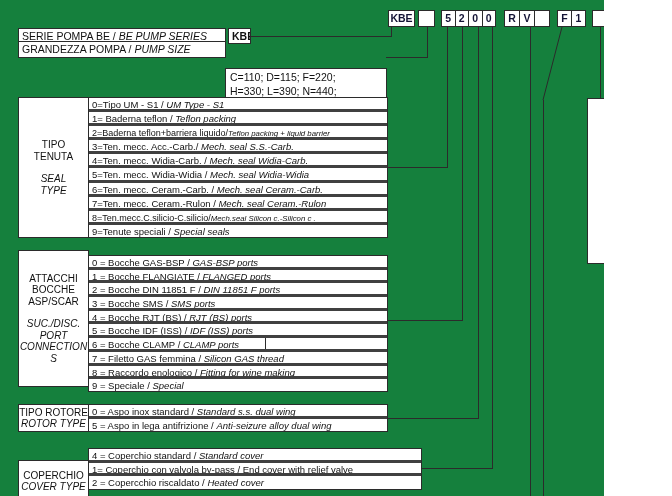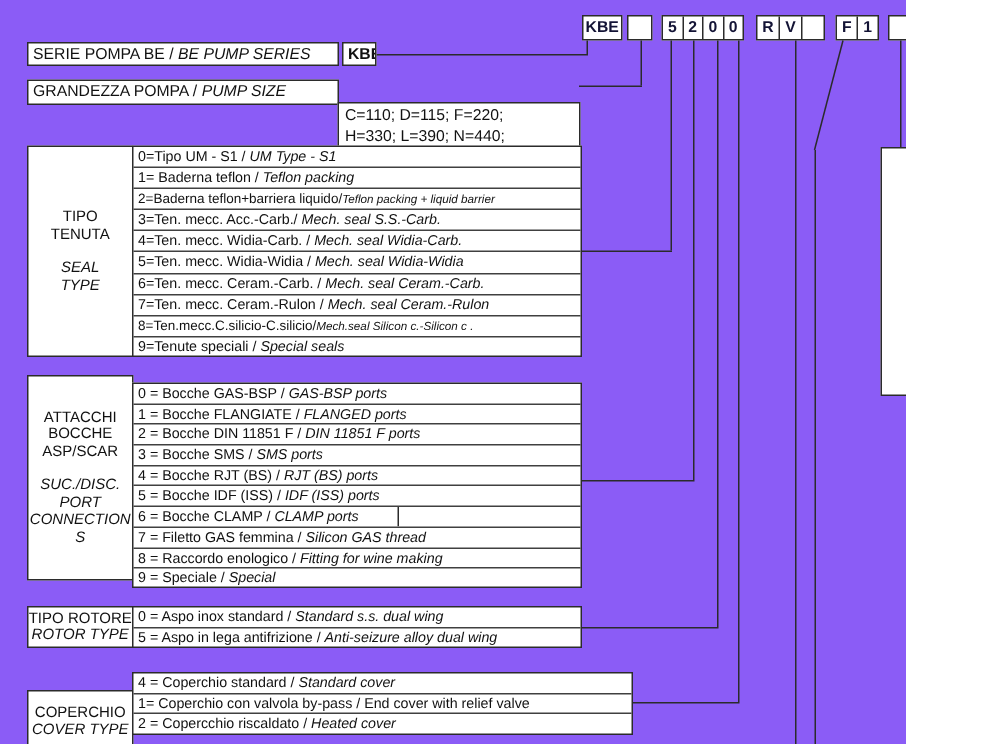"KBE" #page { background: #8b5cf6 -> #15803d }
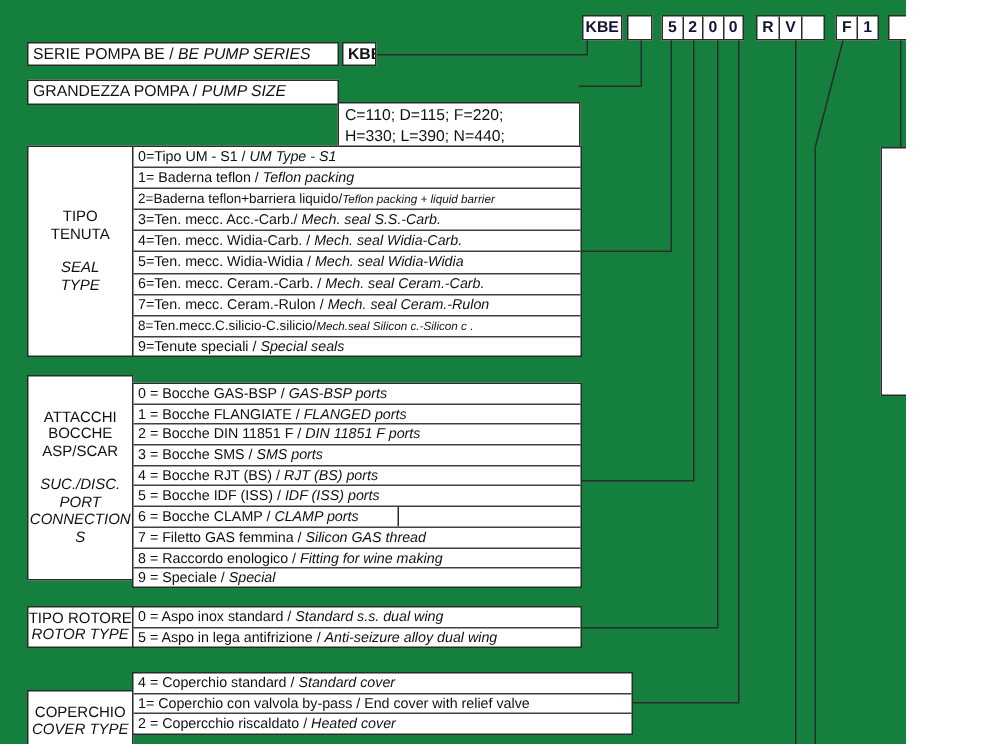"GRANDEZZA POMPA / PUMP SIZE" div.box { top: 53px -> 41px }
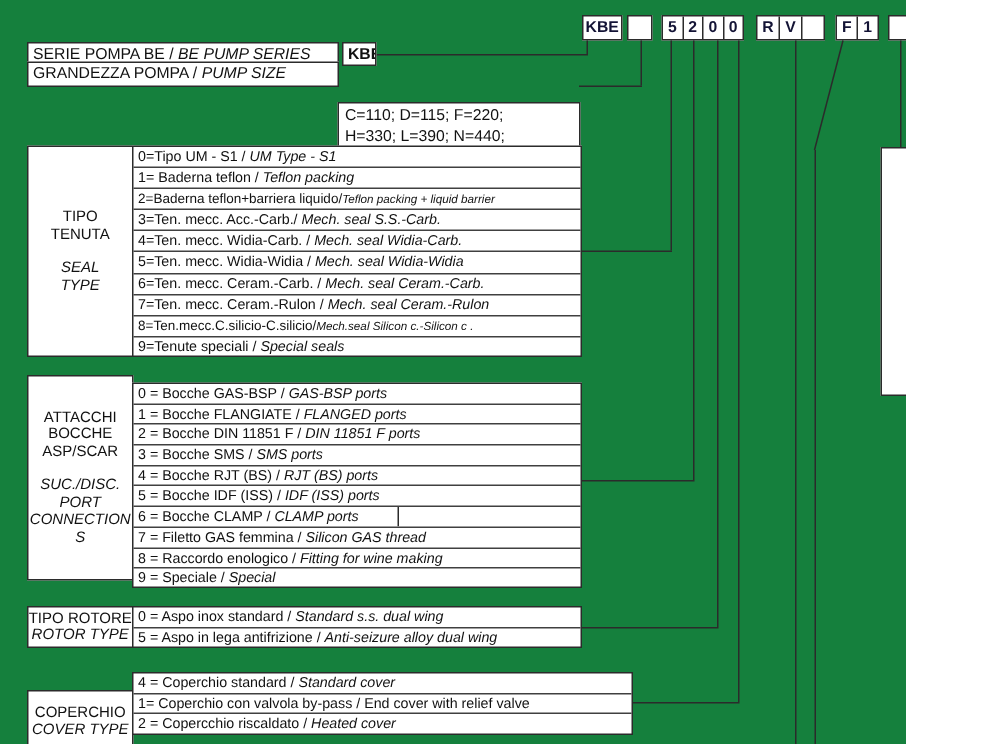"0=Tipo UM - S1 /" .trow { border-bottom: 1px solid #404040 -> 3px solid #404040 }
